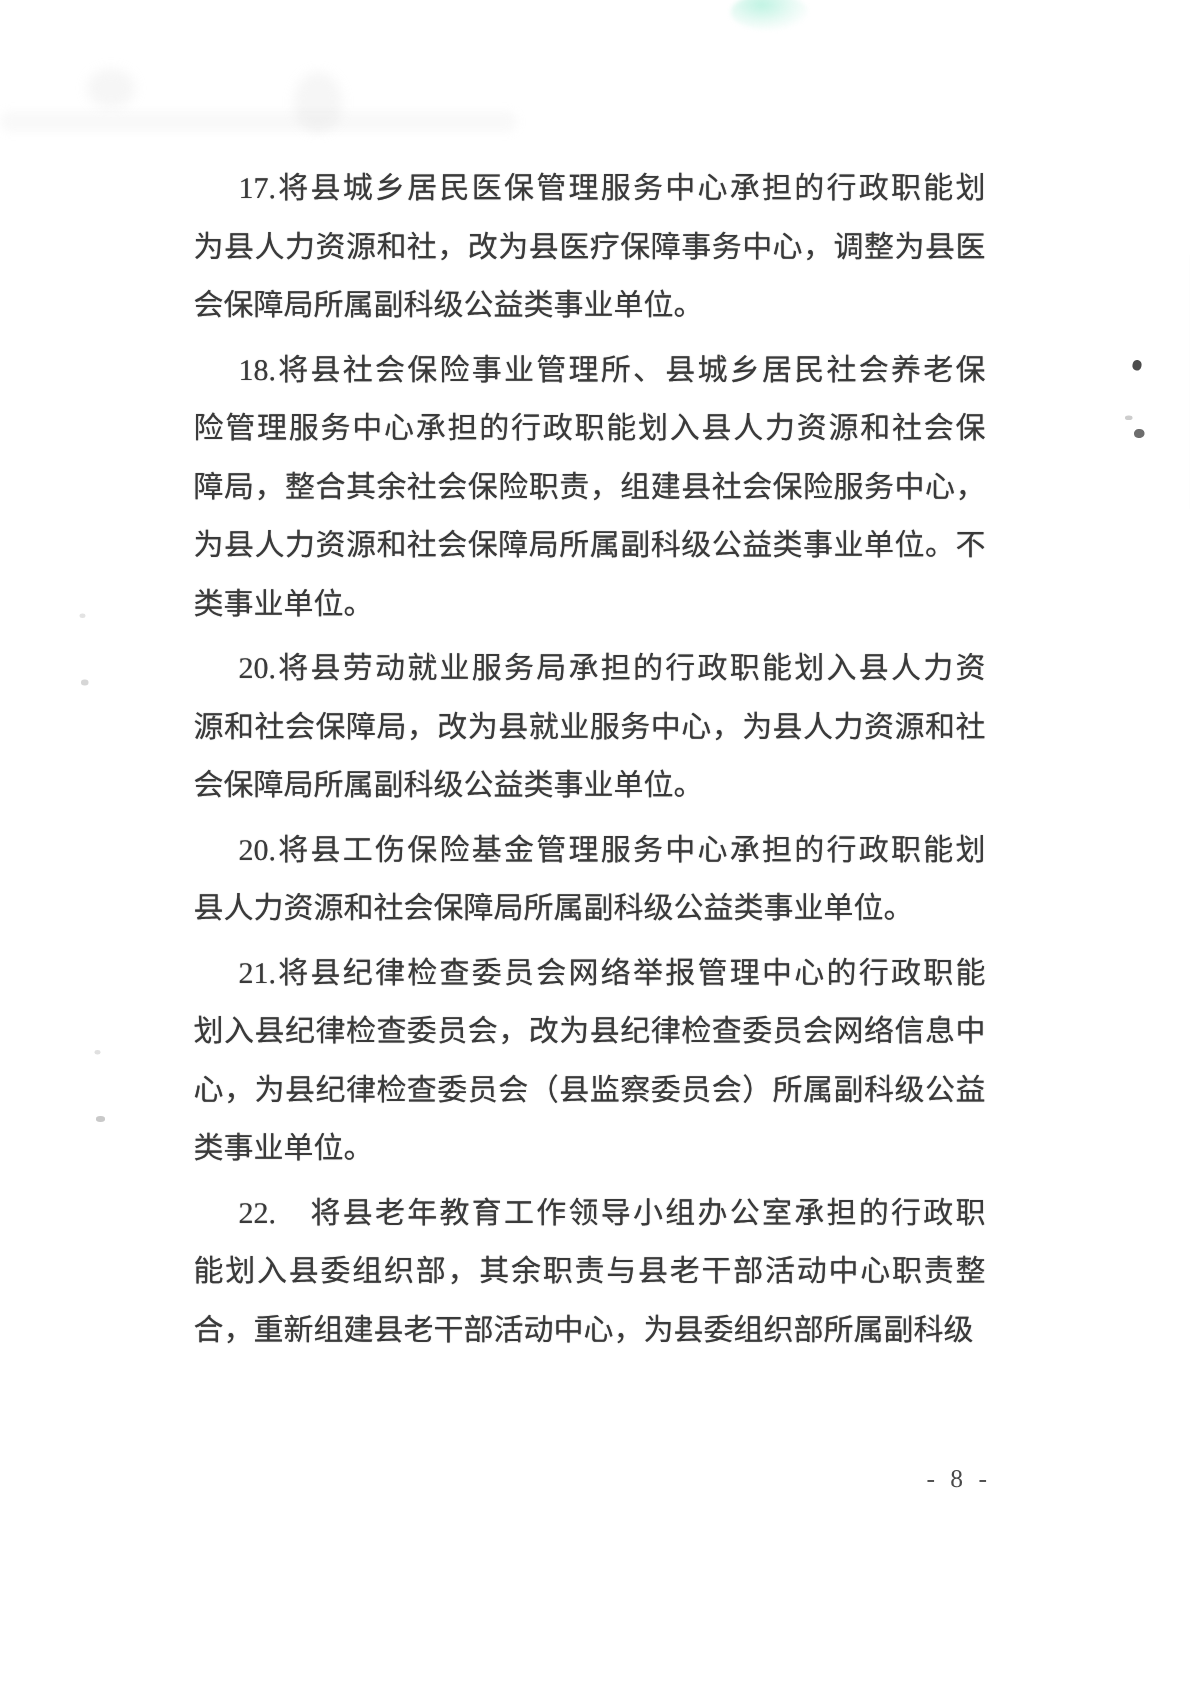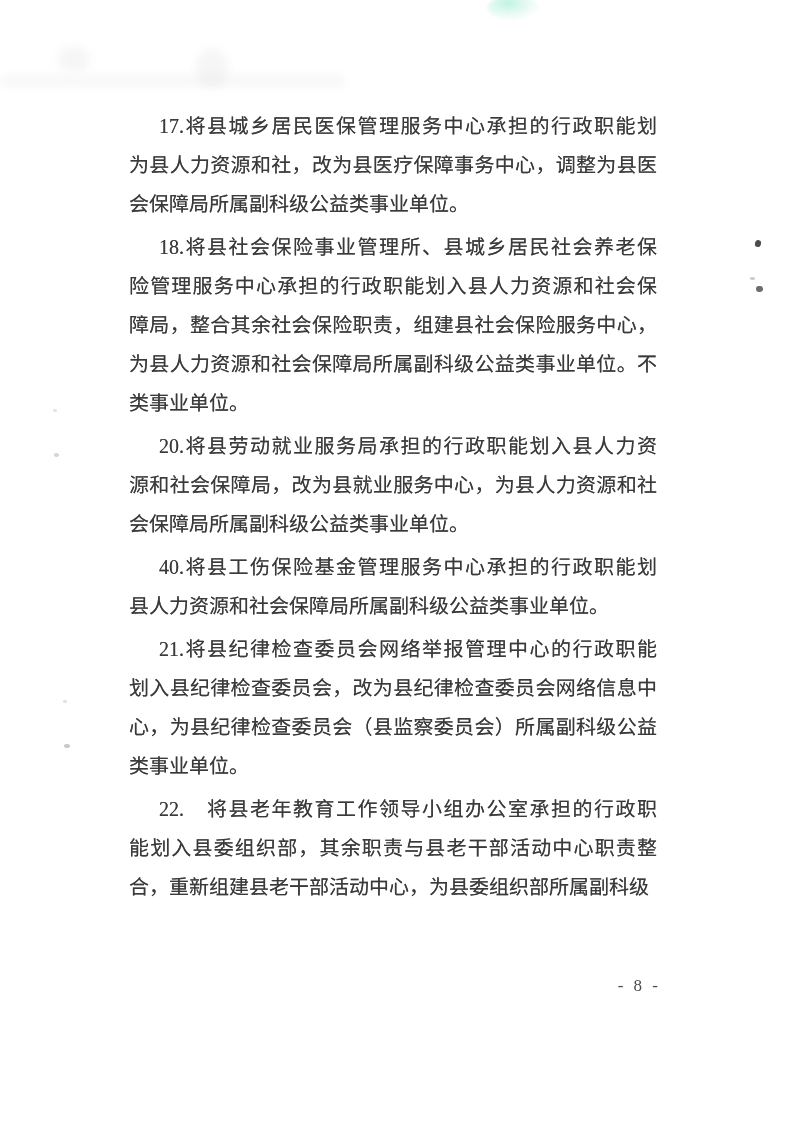"40.将县工伤保险基金管理服务中心承担的行政职能划" div.line { text: 40 -> 20 }
